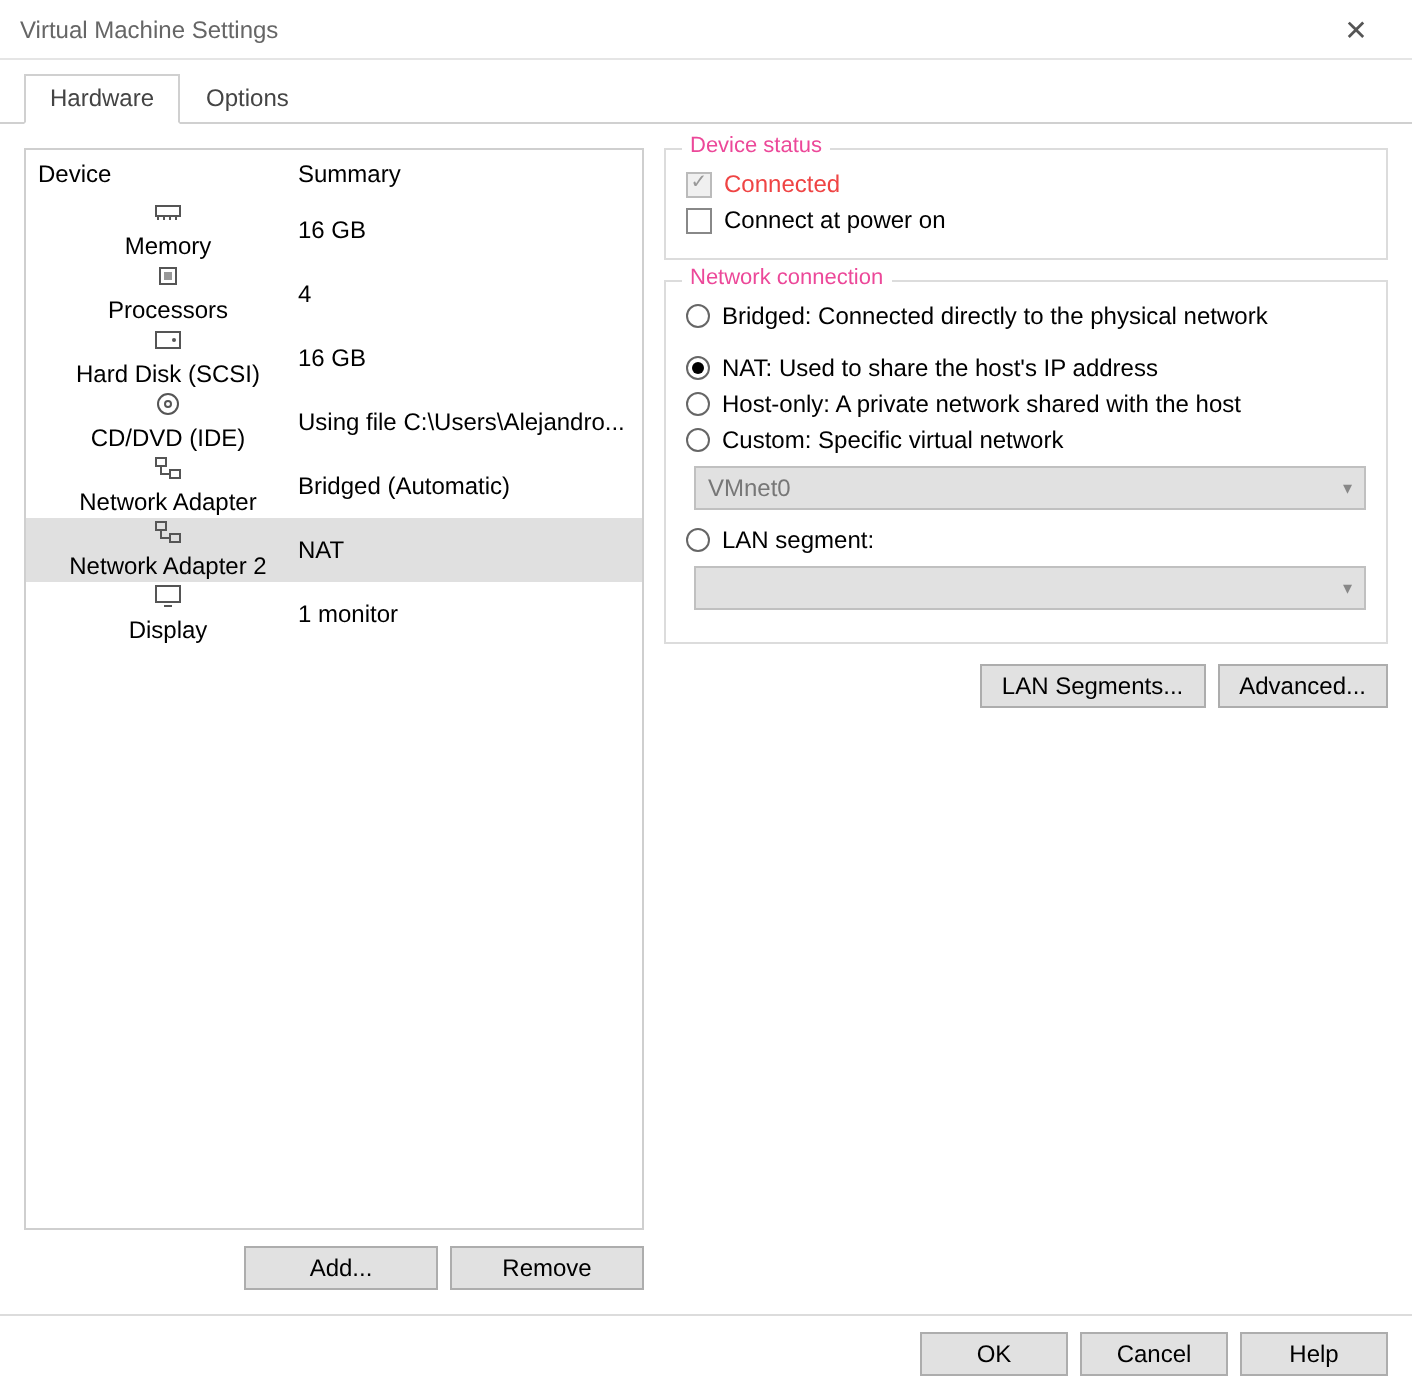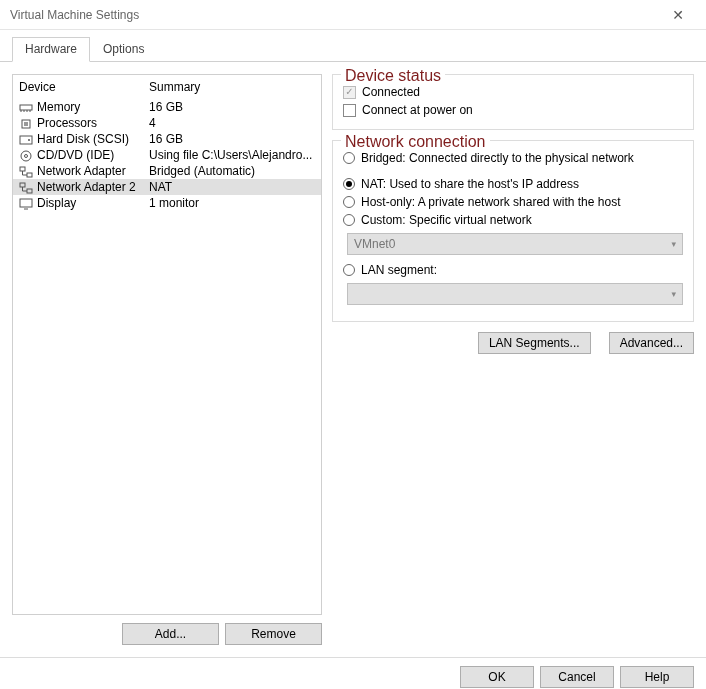"Device status" .group .legend { color: #7f1d1d -> #ec4899; font-size: 16px -> 11px }
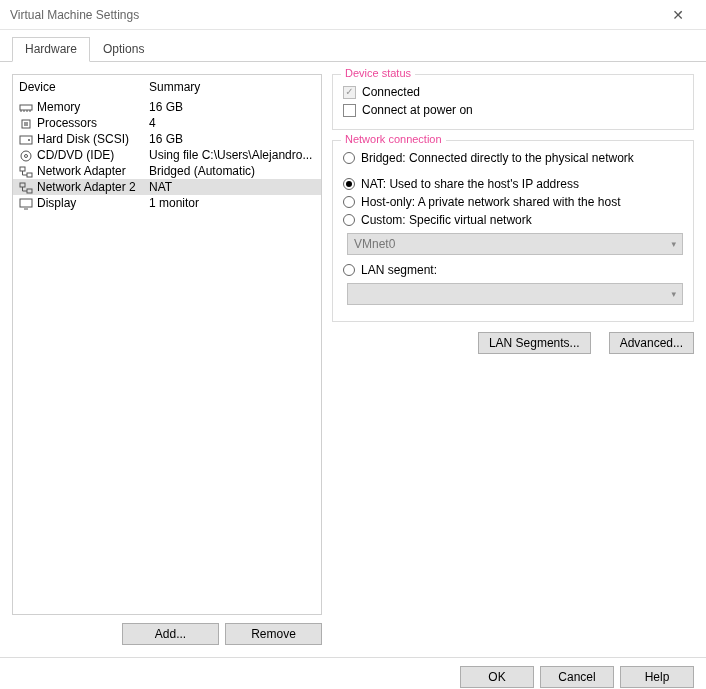"Connected" .disabled-text { color: #000000 -> #ef4444 }
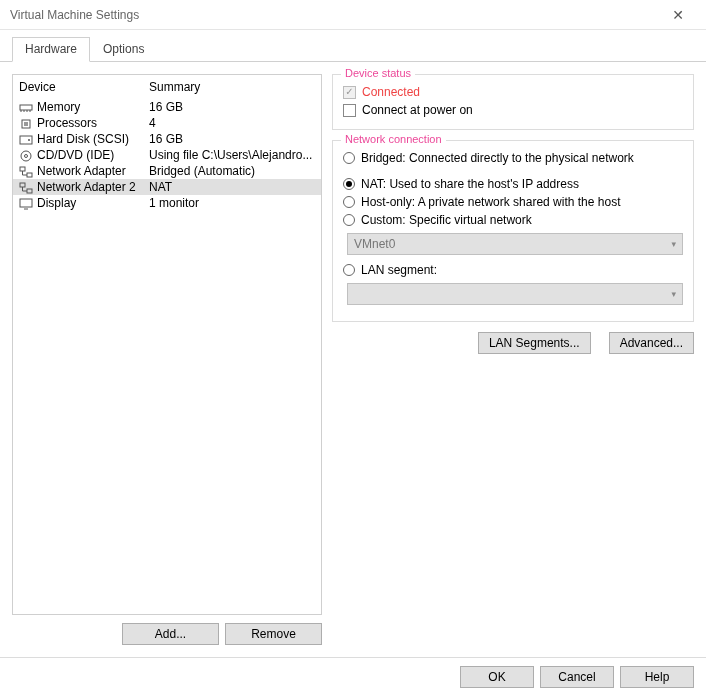"Memory" .devrow .c1 { align-items: flex-end -> center; flex-direction: none -> column }
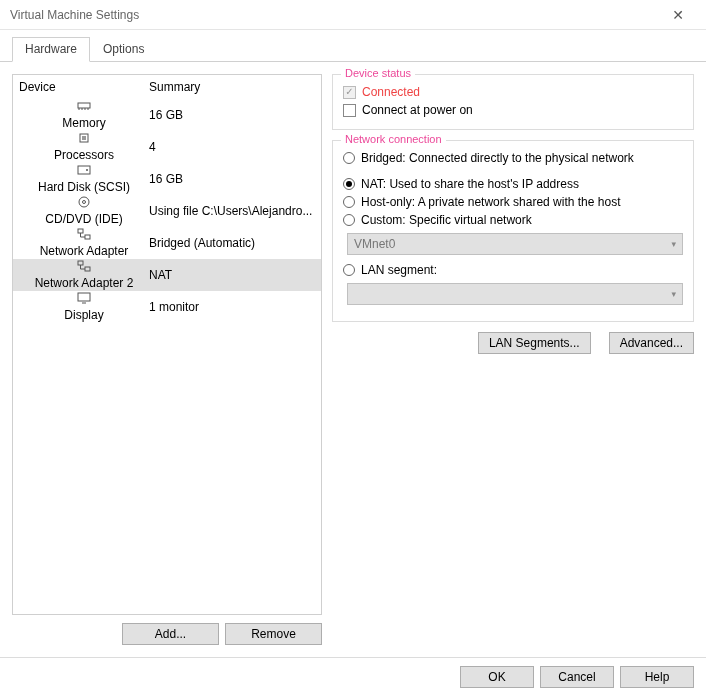"LAN Segments..." .btnrow-right { gap: 18px -> 6px }
